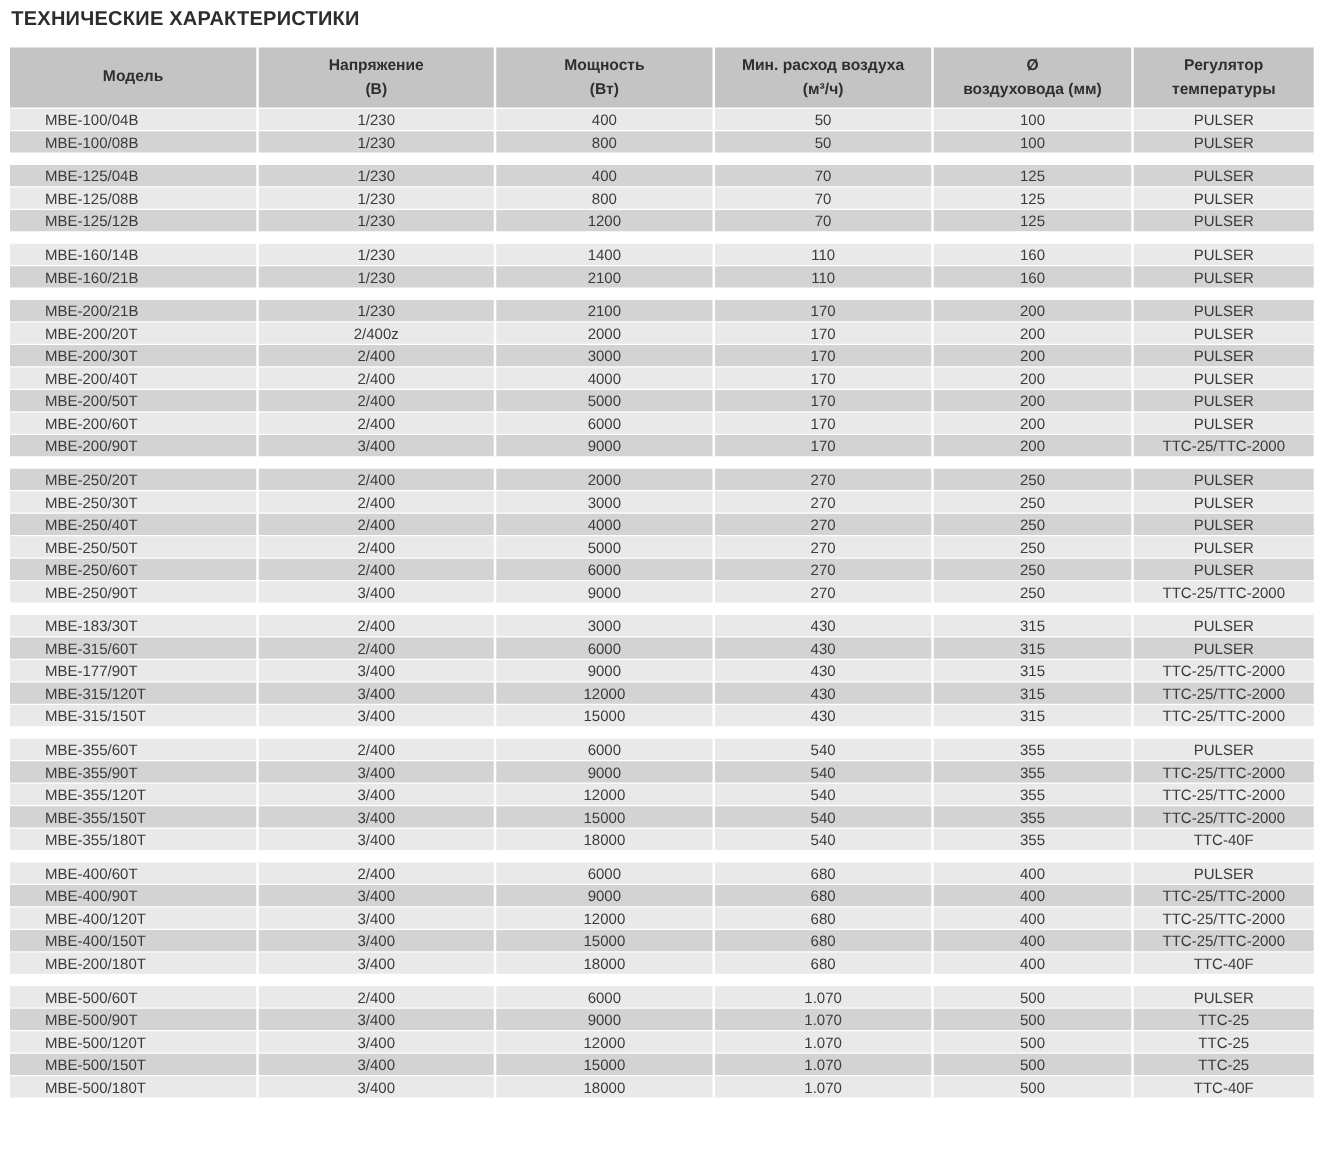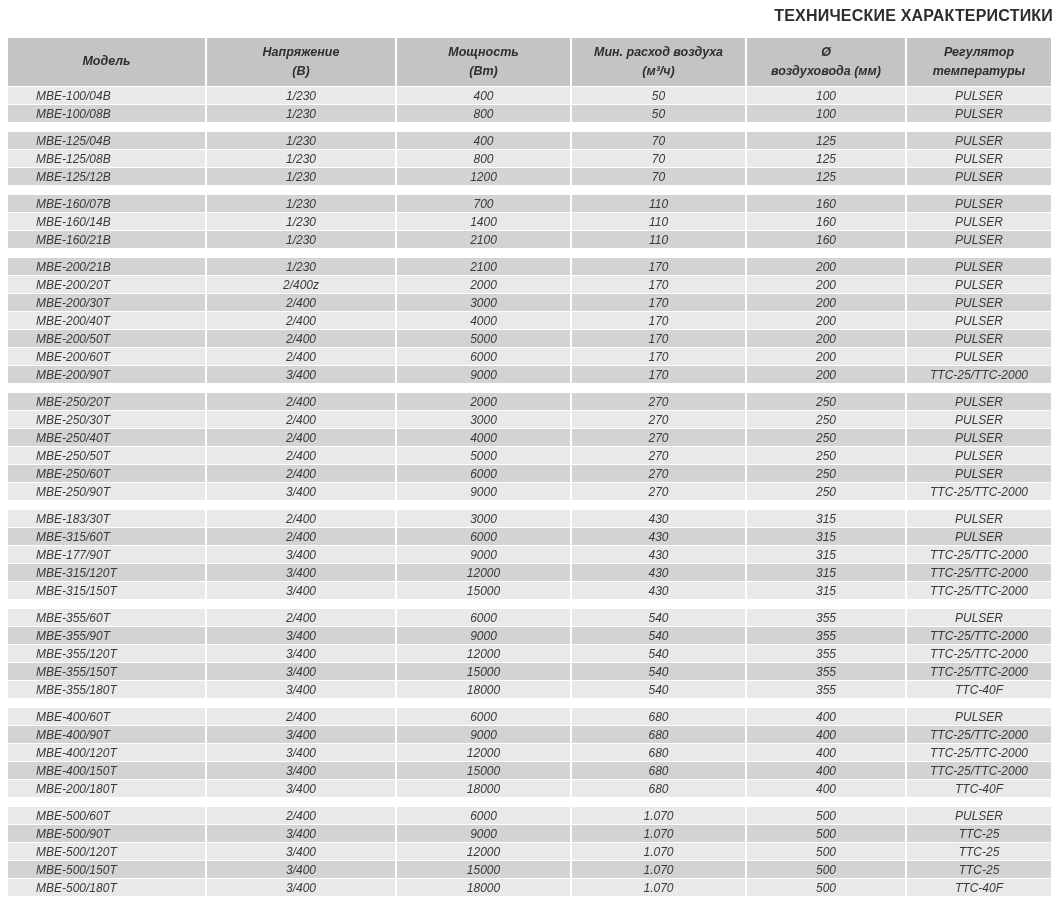"ТЕХНИЧЕСКИЕ ХАРАКТЕРИСТИКИ" .title { text-align: right -> none }
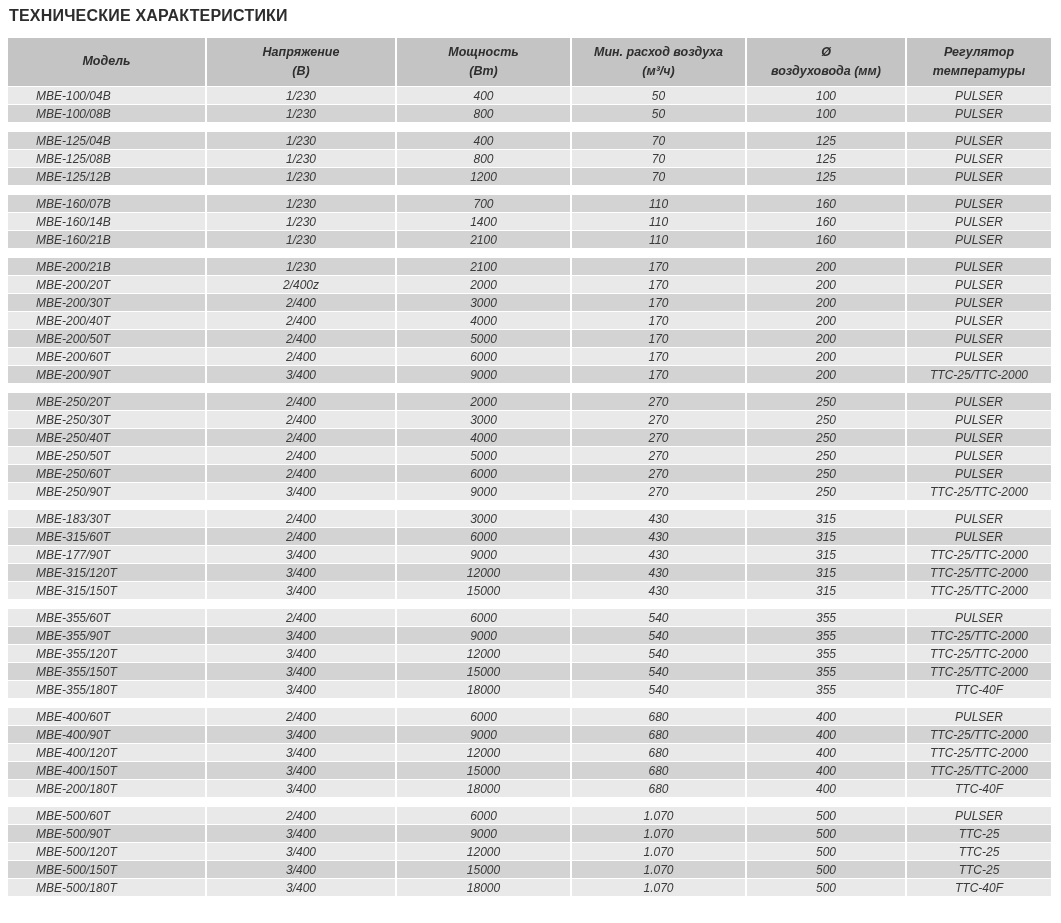"Модель" table.specs { font-style: italic -> none }
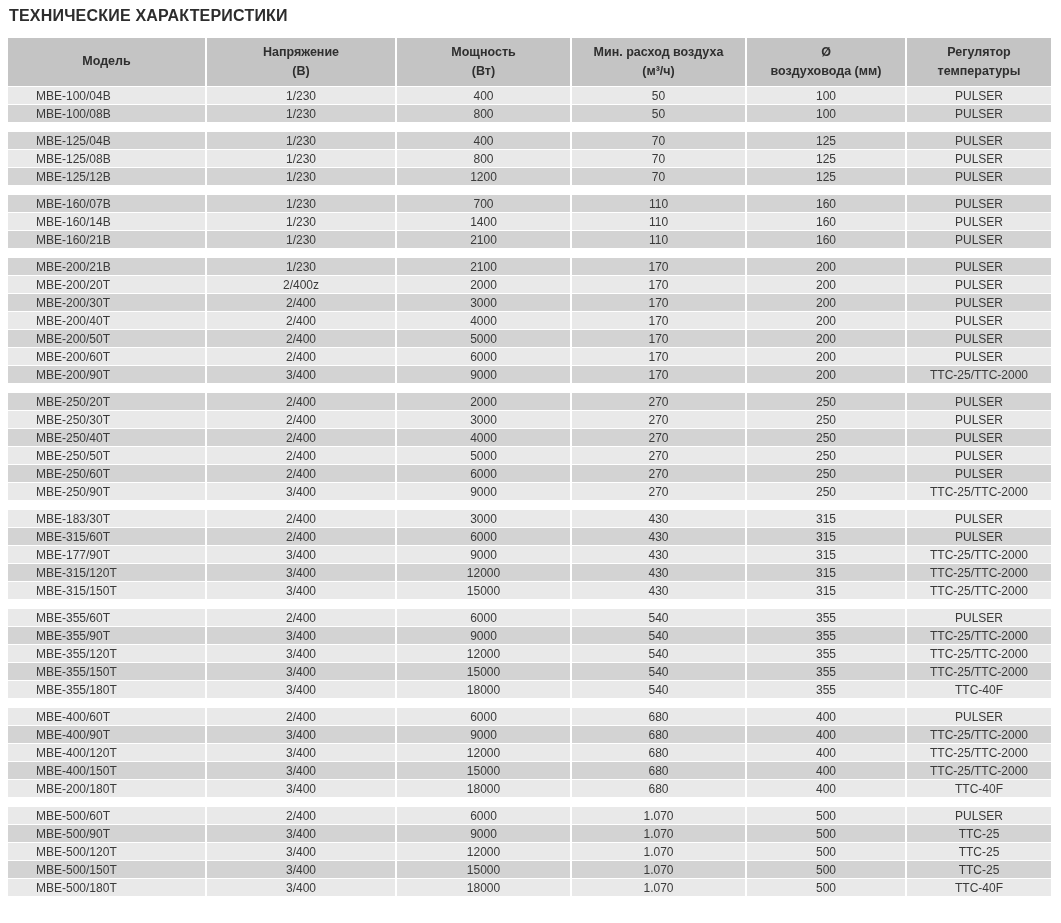"MBE-160/07B" tr.shade-dark { html: <tr> <td>MBE-160/07B</td> <td>1/230</td> <td>700</td> <td>110</td> <td>160</td> <td>PULSER</td> </tr> -> none }
